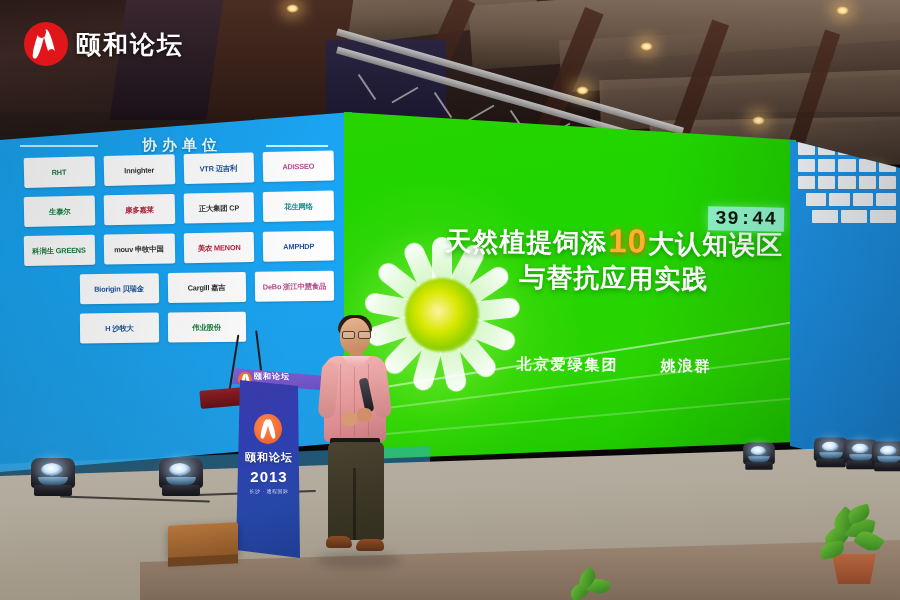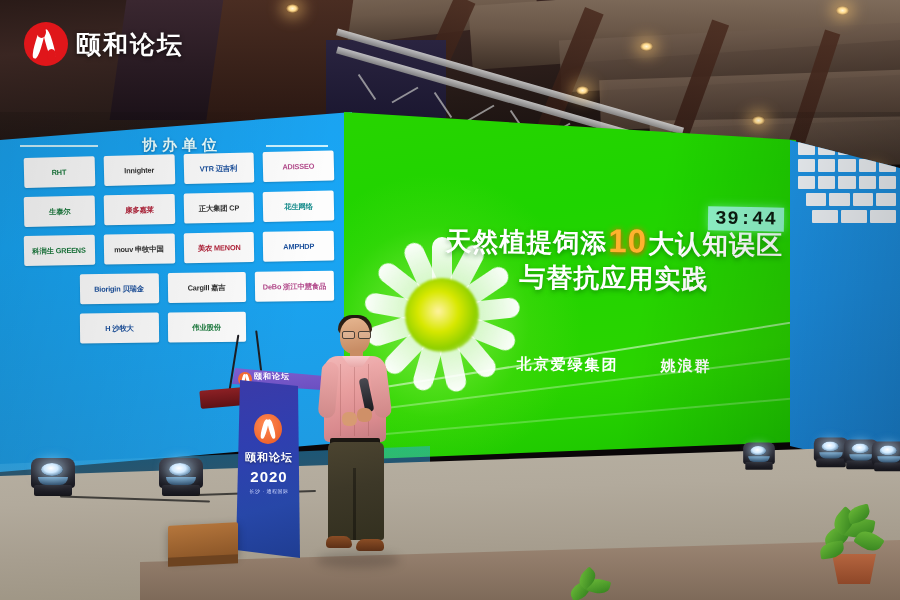"2020" div.pod-year { text: 2020 -> 2013 }
